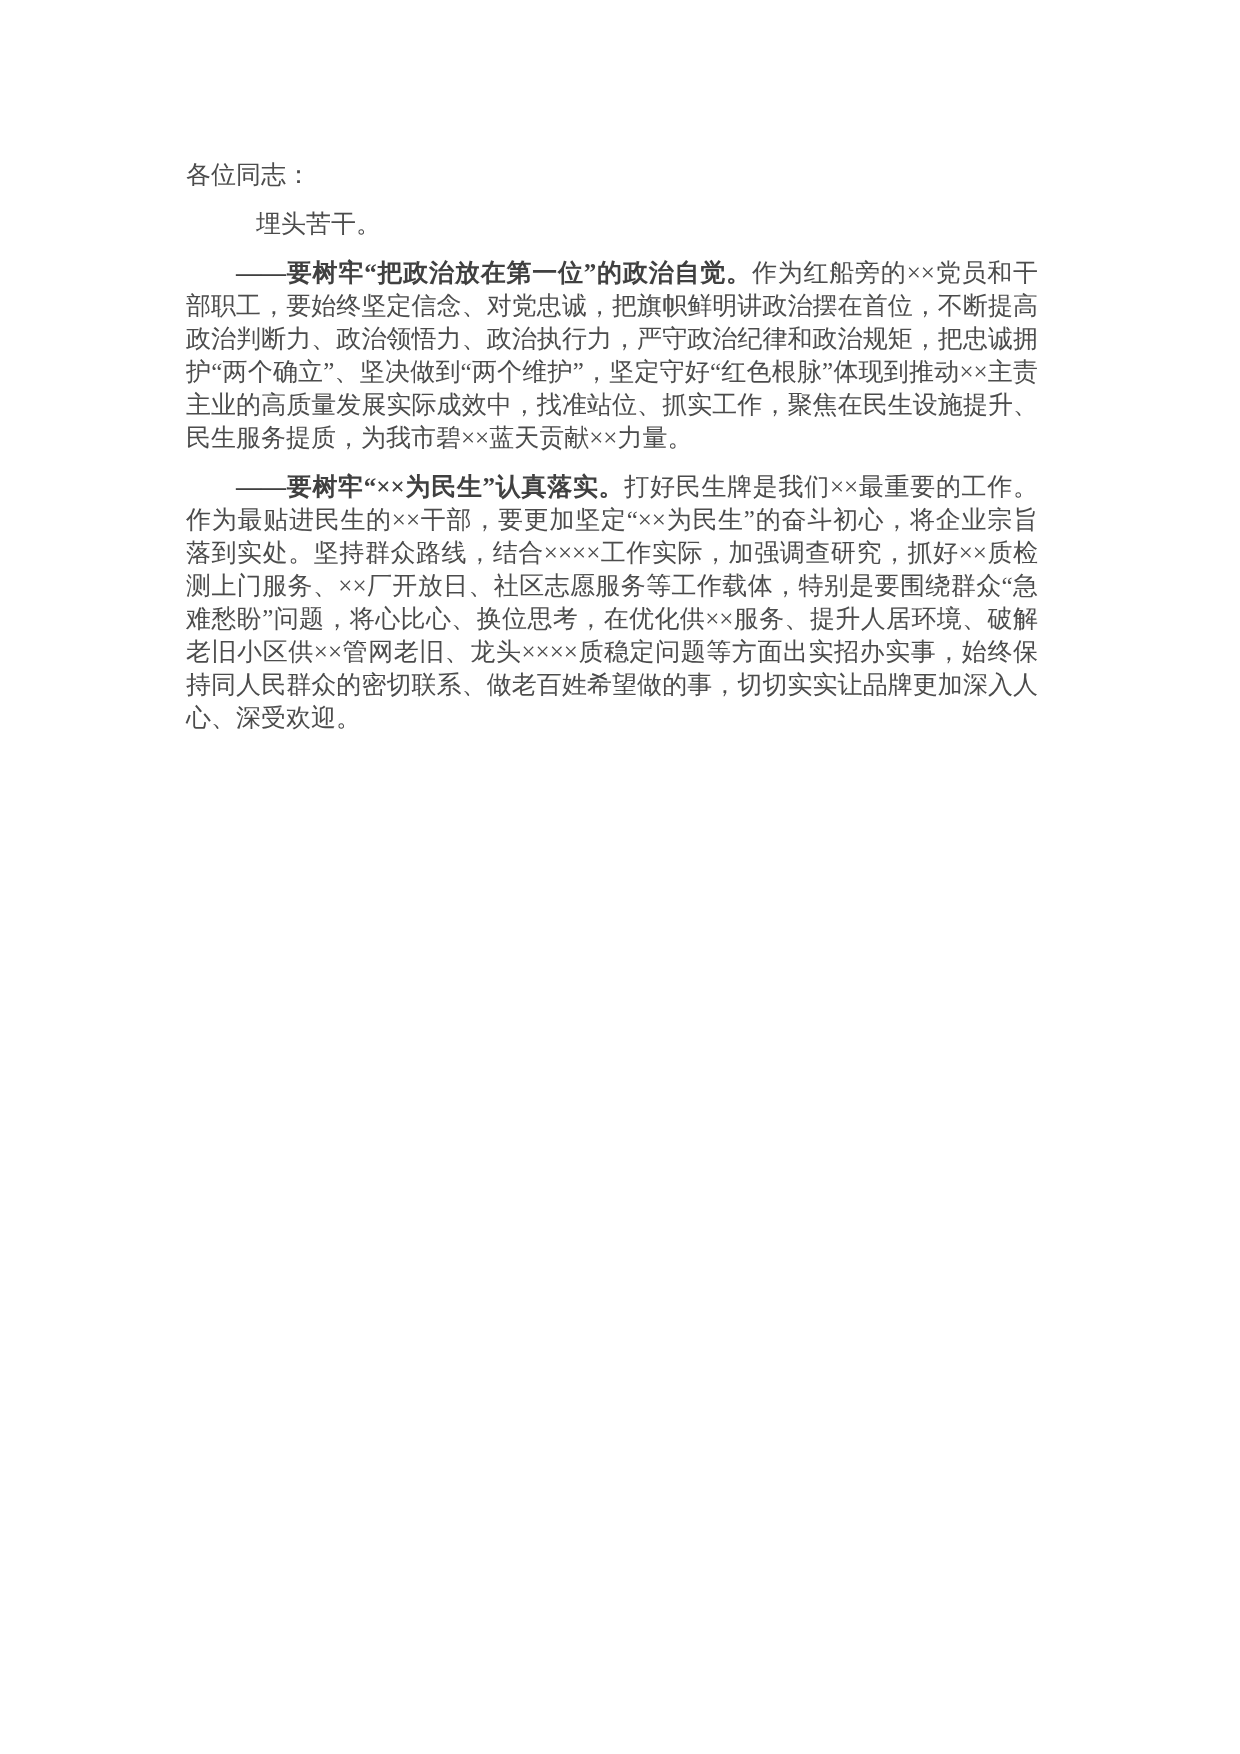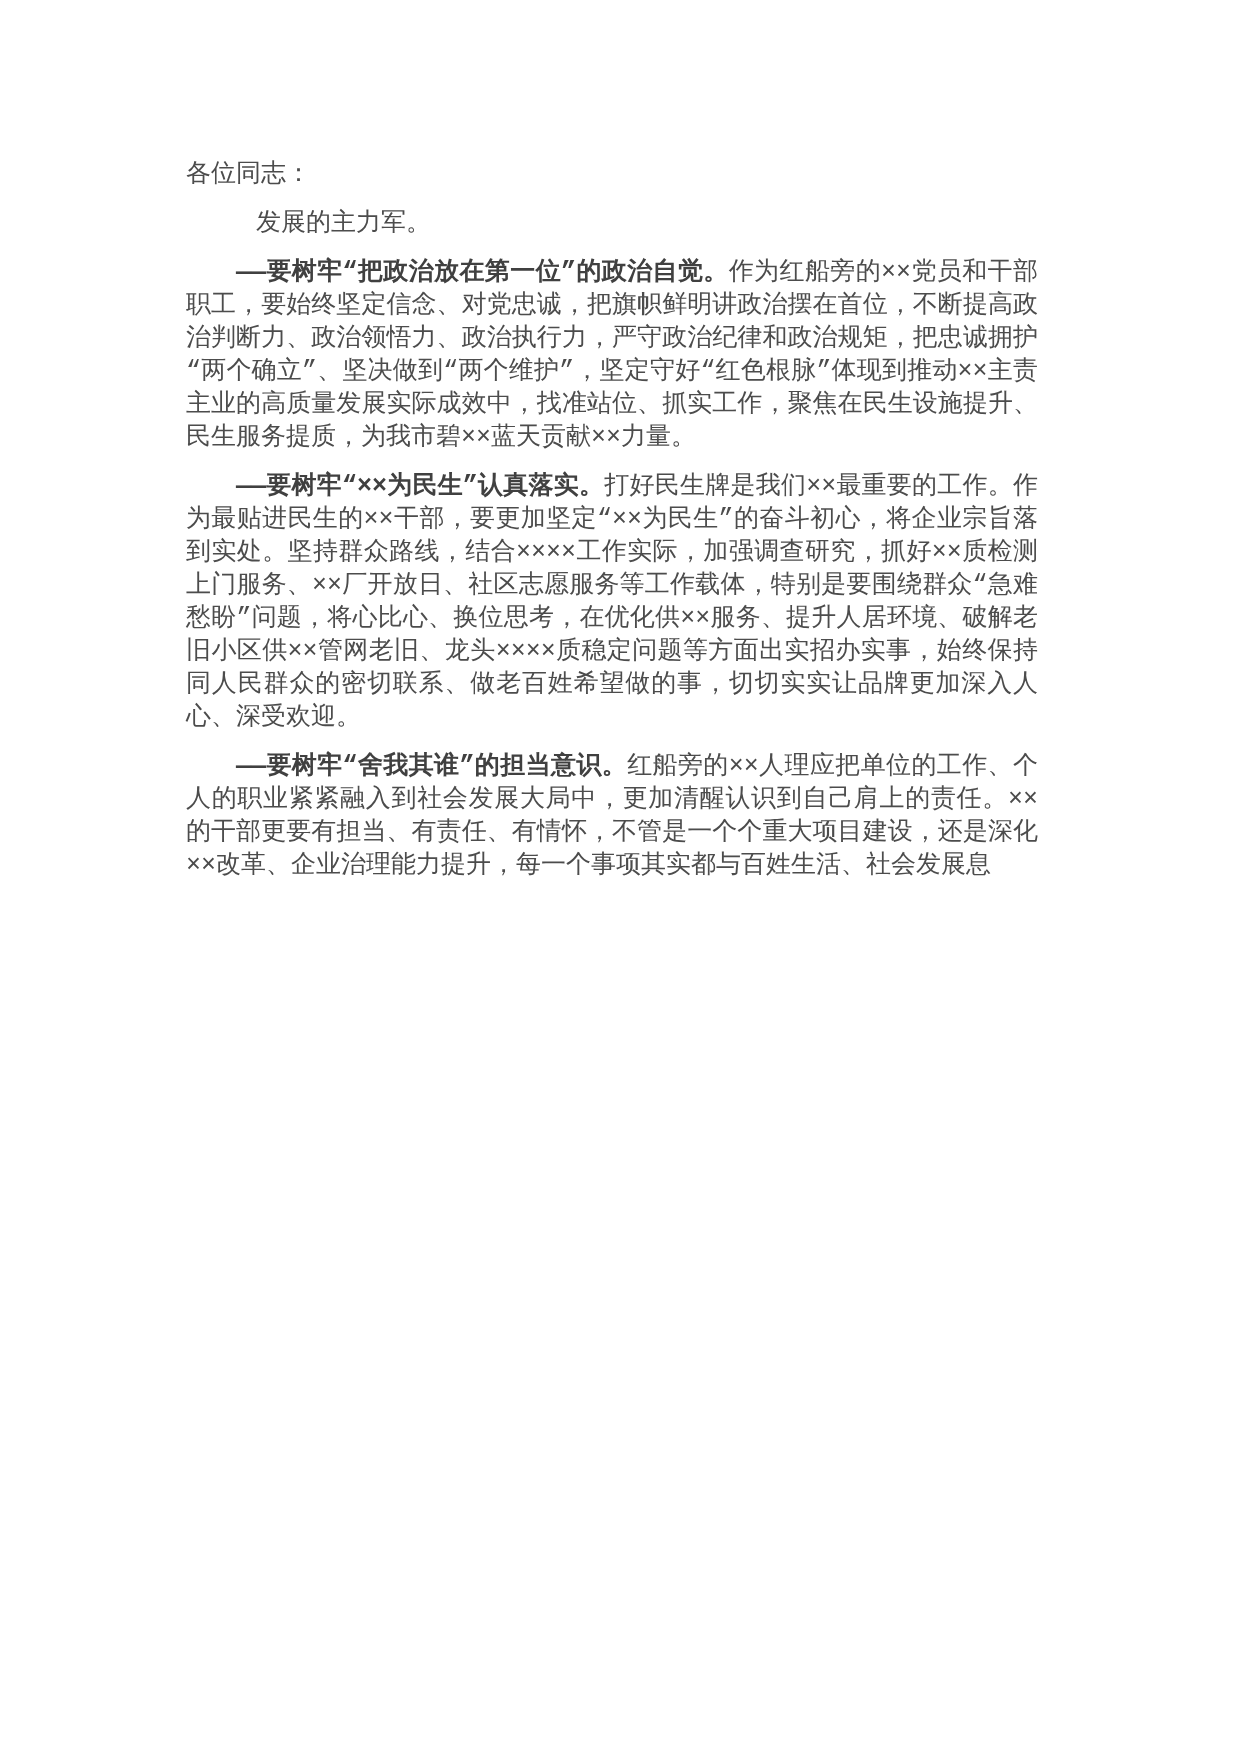"各位同志：" .page { font-family: Liberation Mono, monospace -> Liberation Serif, serif }
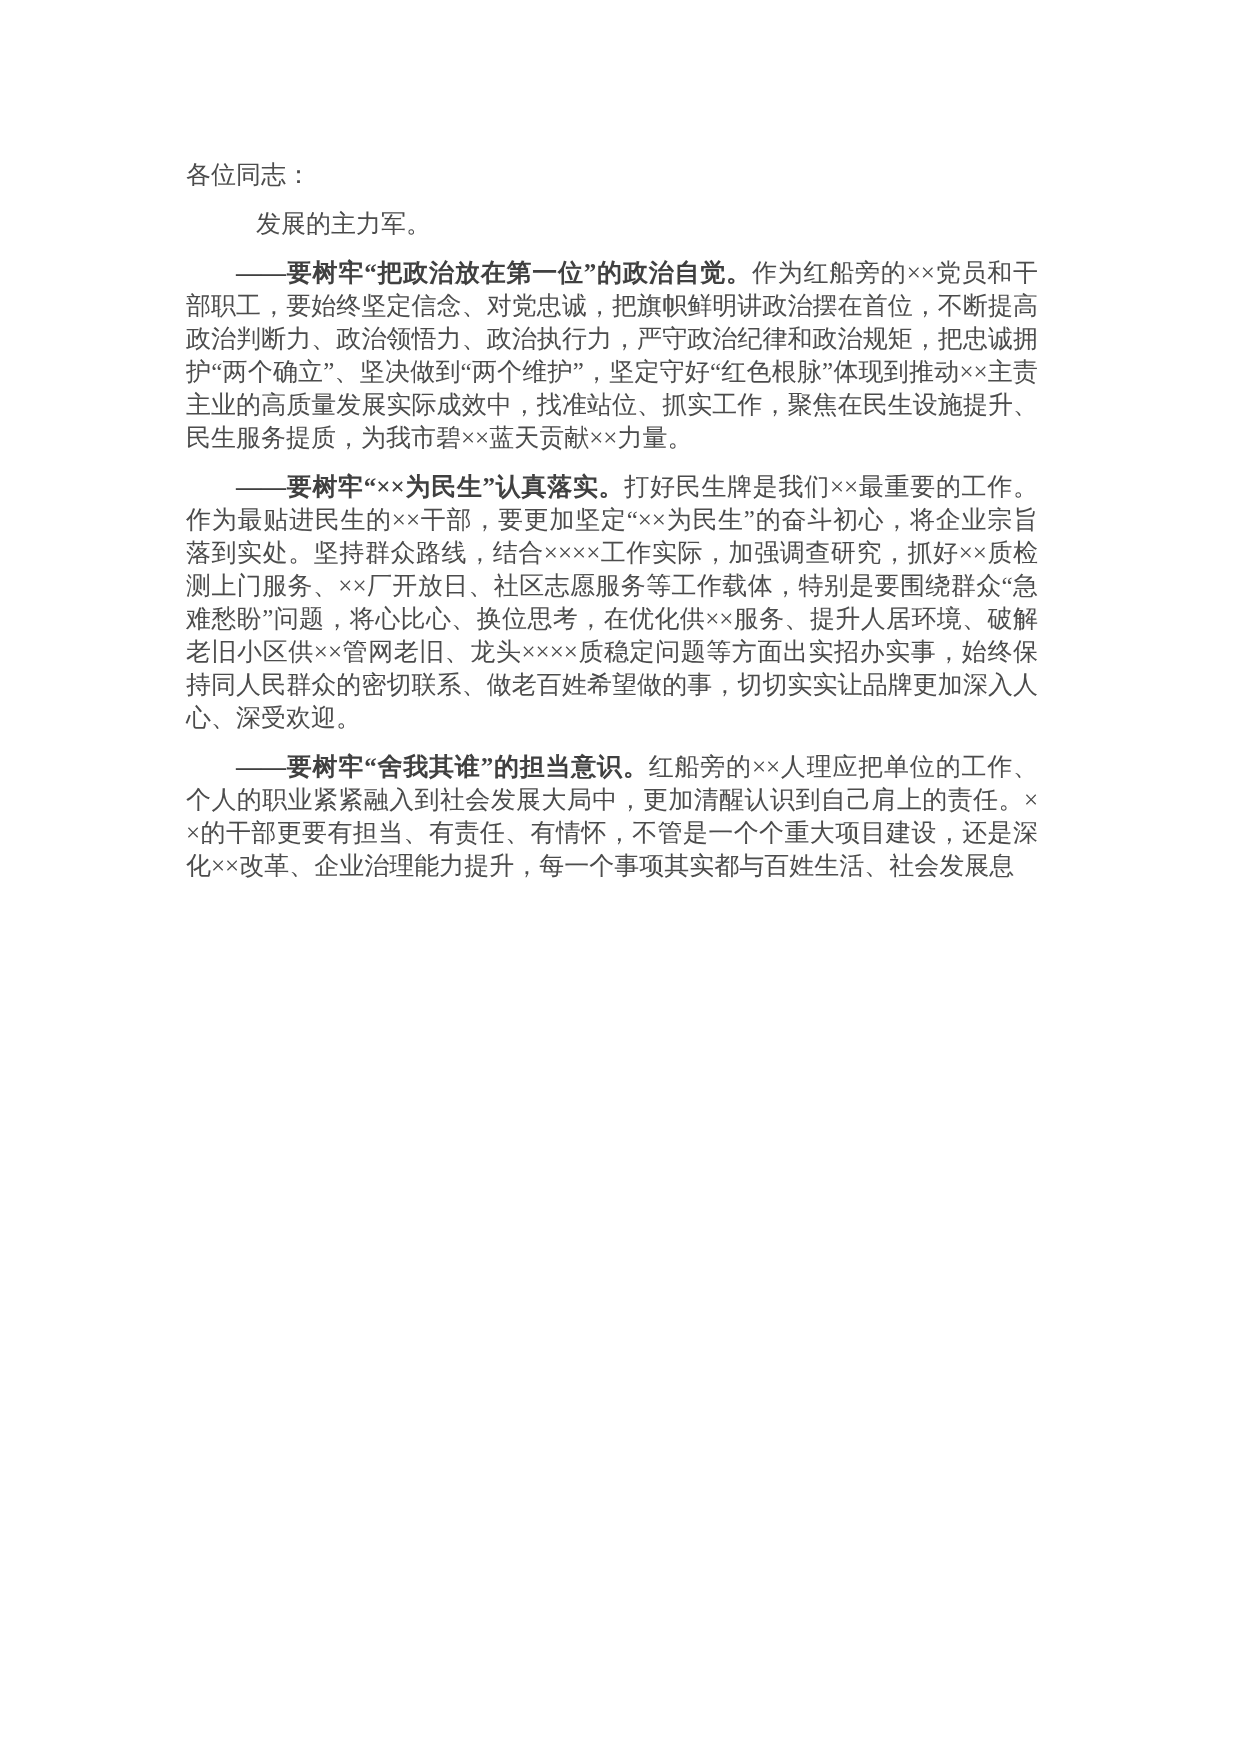"发展的主力军。" p.para { text: 发展的主力军 -> 埋头苦干 }
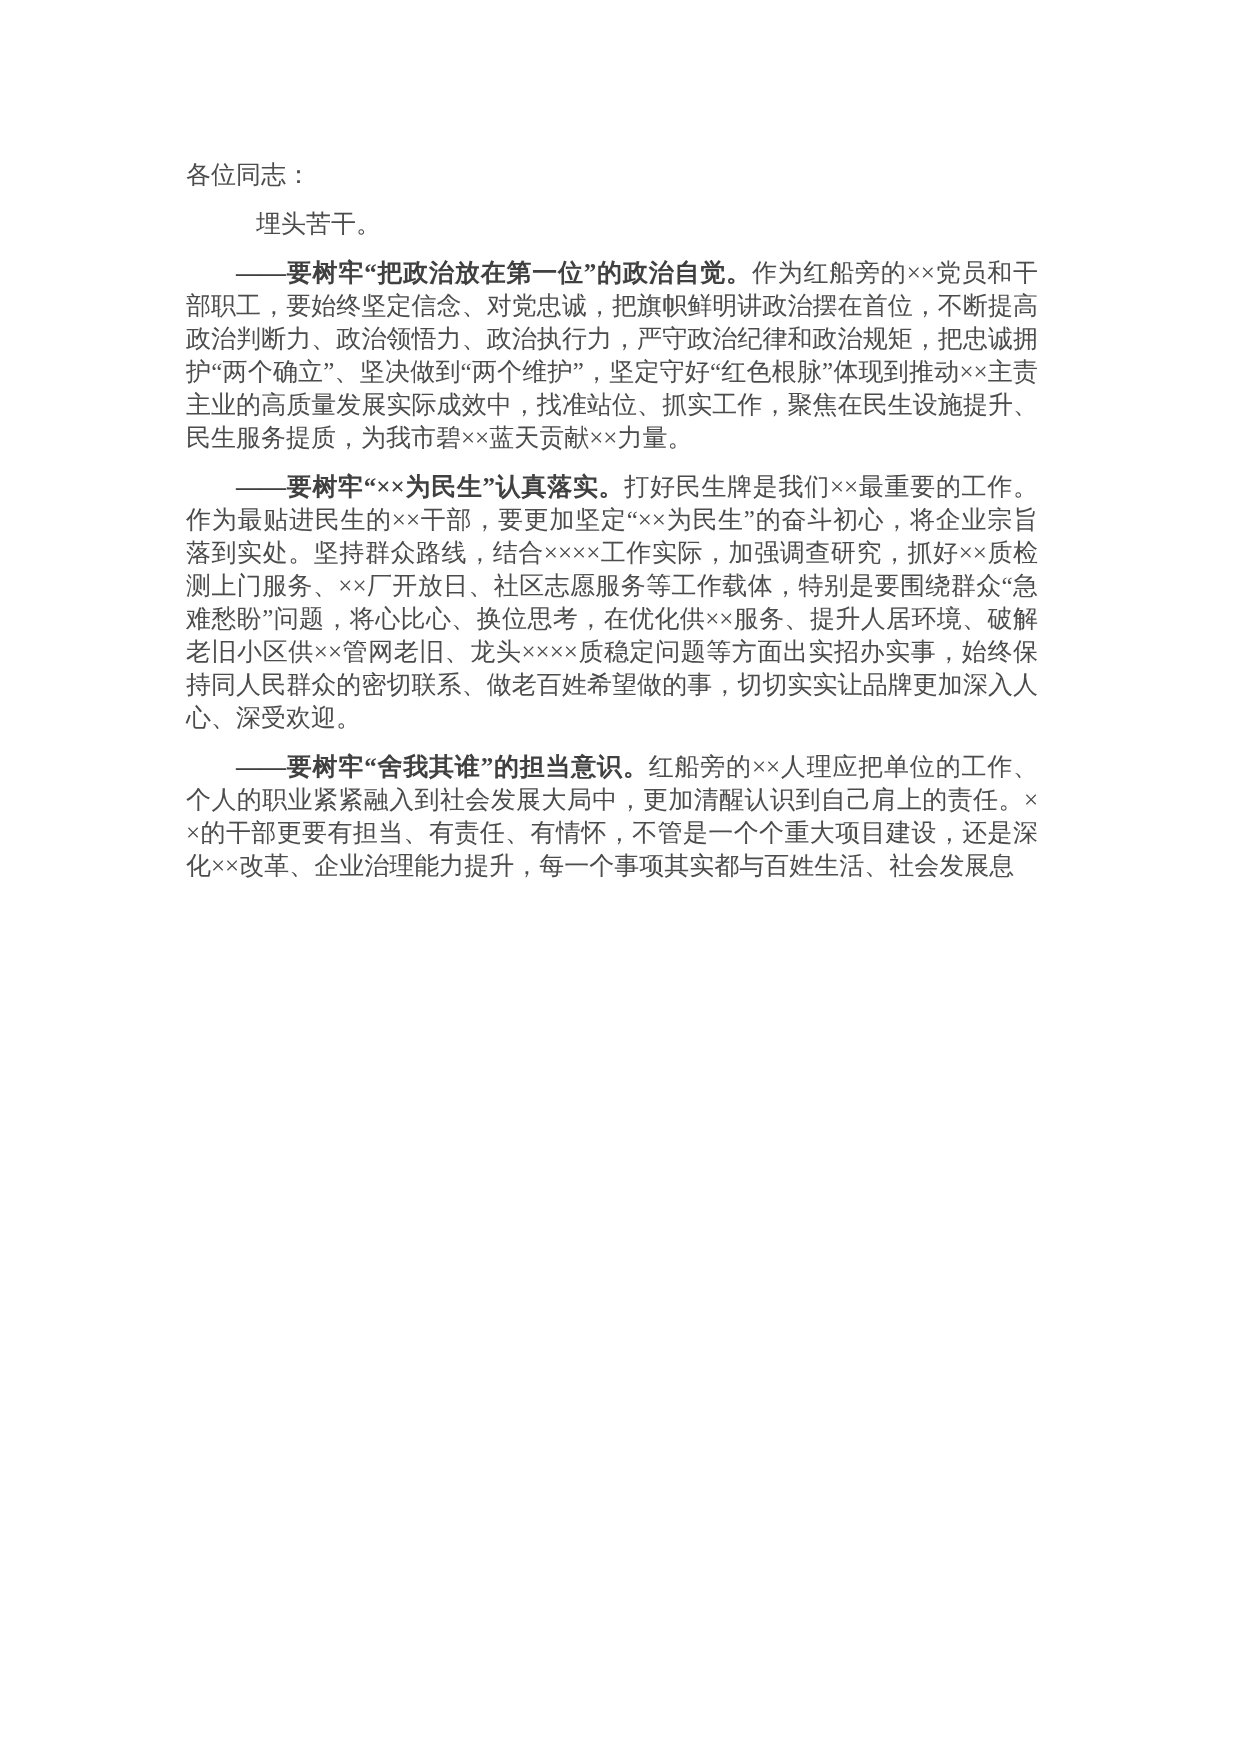"——要树牢“舍我其谁”的担当意识。红船旁的××人理应把单位的工作、个人的职业紧紧" p.para { html: <p><span>——要树牢“舍我其谁”的担当意识。</span>红船旁的××人理应把单位的工作、个人的职业紧紧融入到社会发展大局中，更加清醒认识到自己肩上的责任。××的干部更要有担当、有责任、有情怀，不管是一个个重大项目建设，还是深化××改革、企业治理能力提升，每一个事项其实都与百姓生活、社会发展息</p> -> none }
